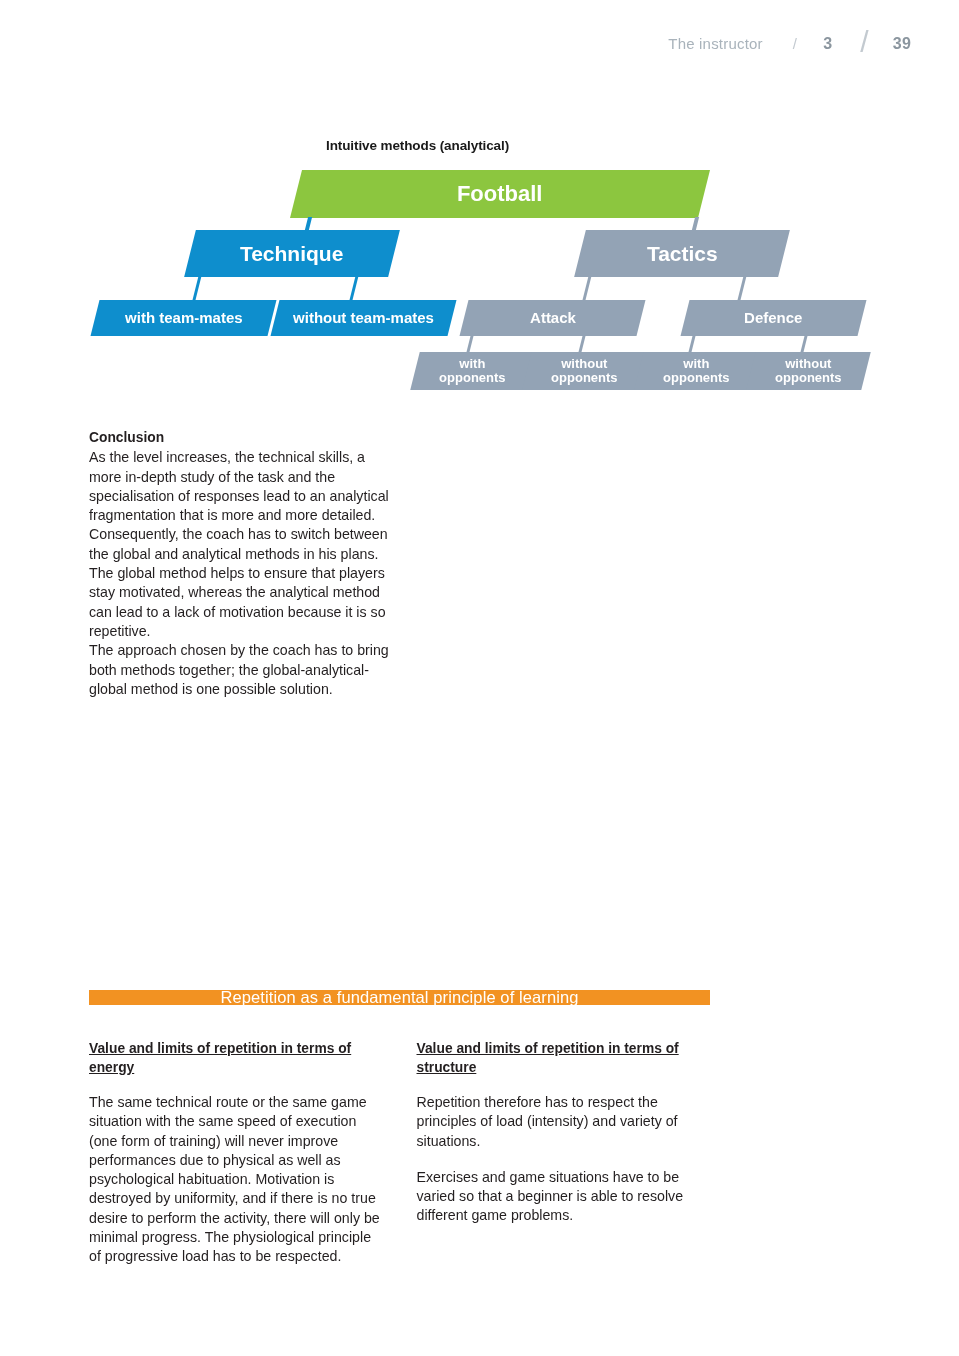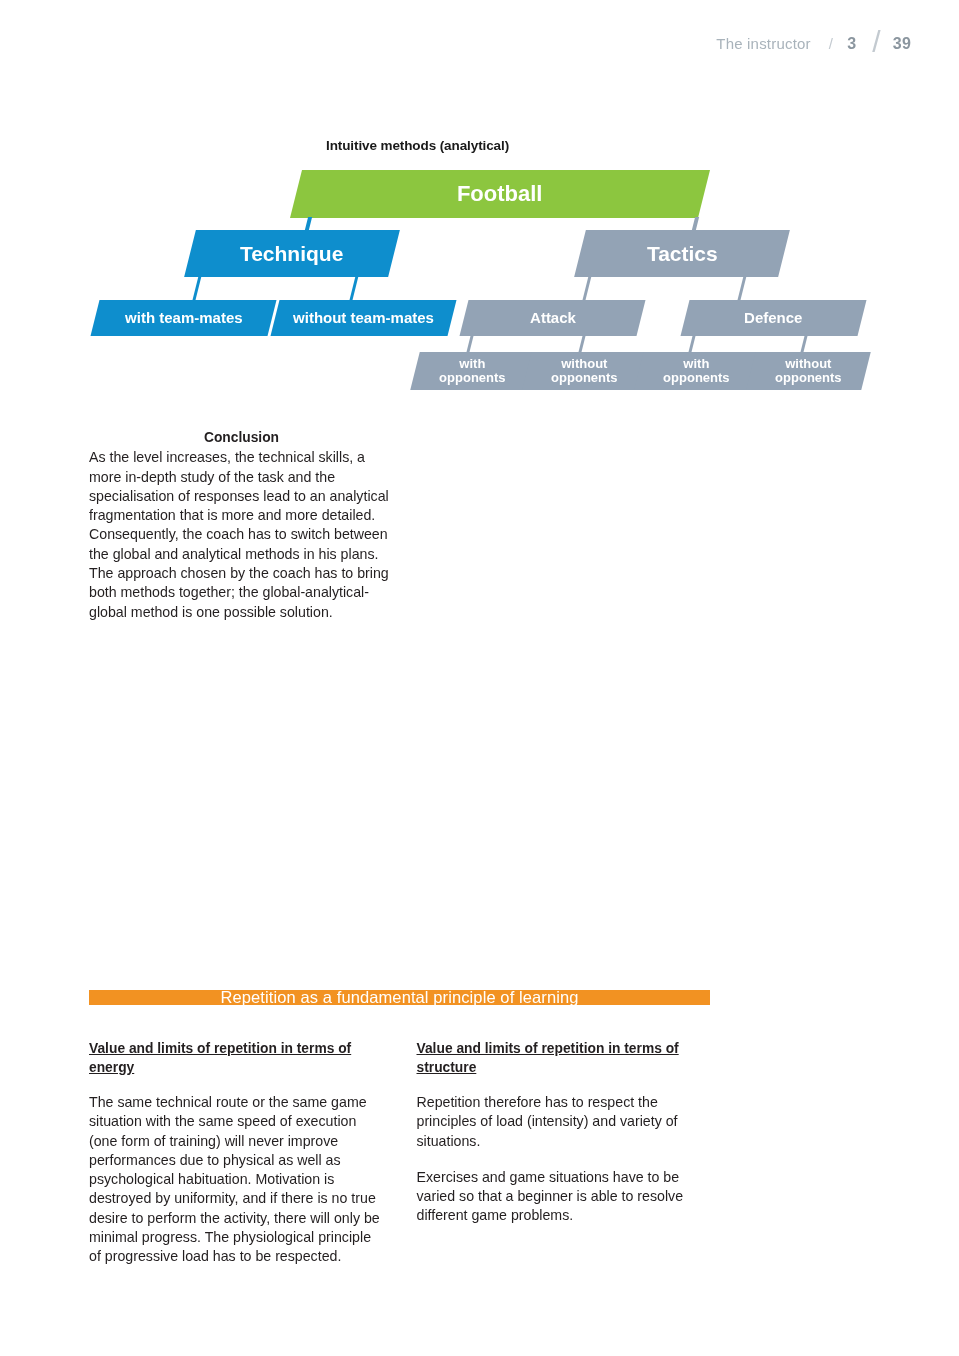"The instructor" .page-header { gap: 4px -> 16px }
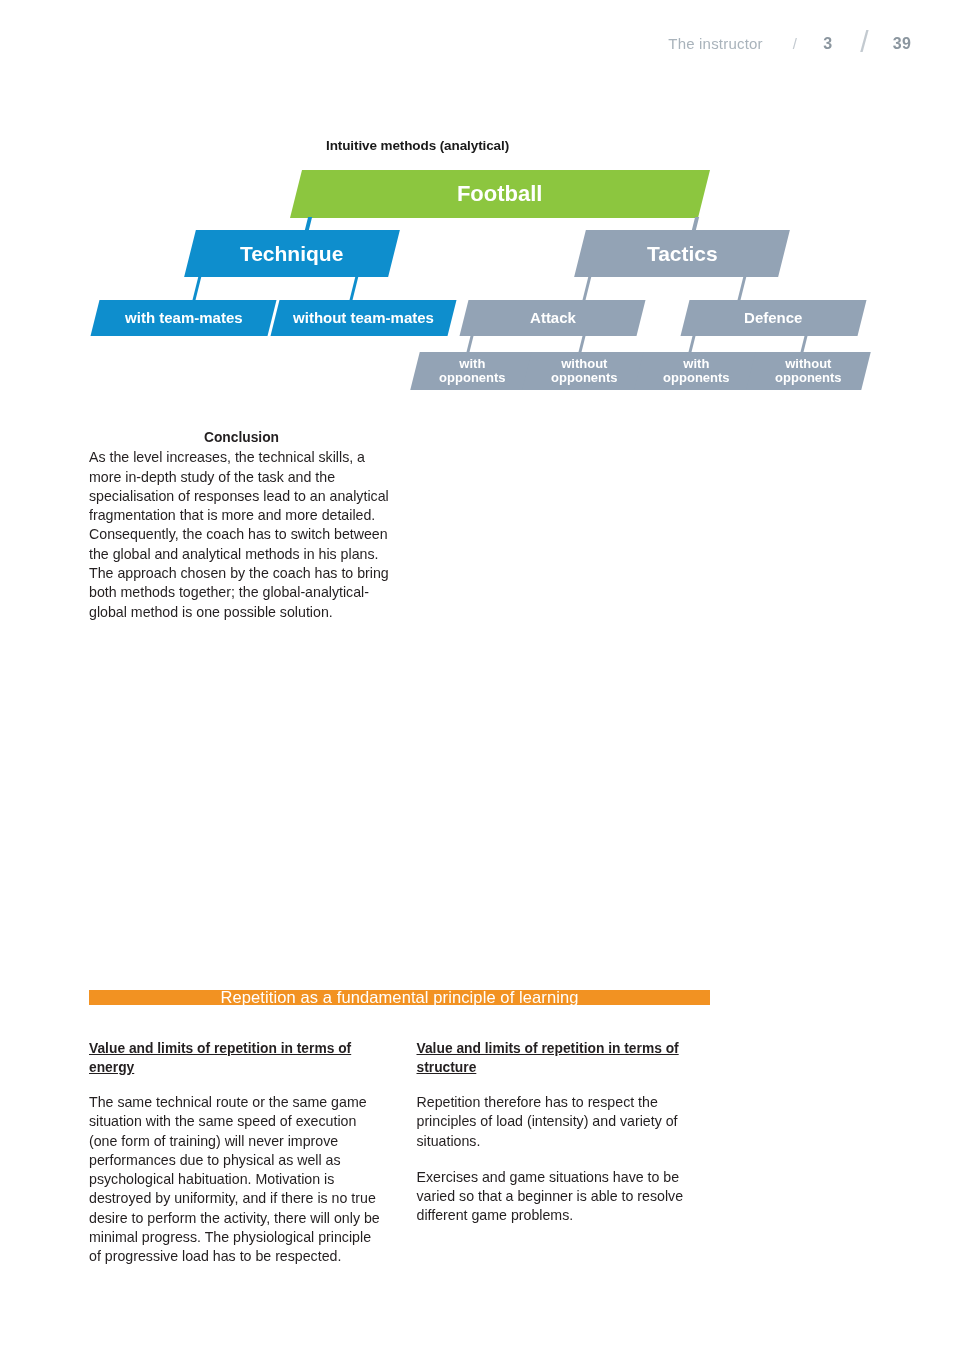"Conclusion" .conclusion .heading { text-align: center -> none }
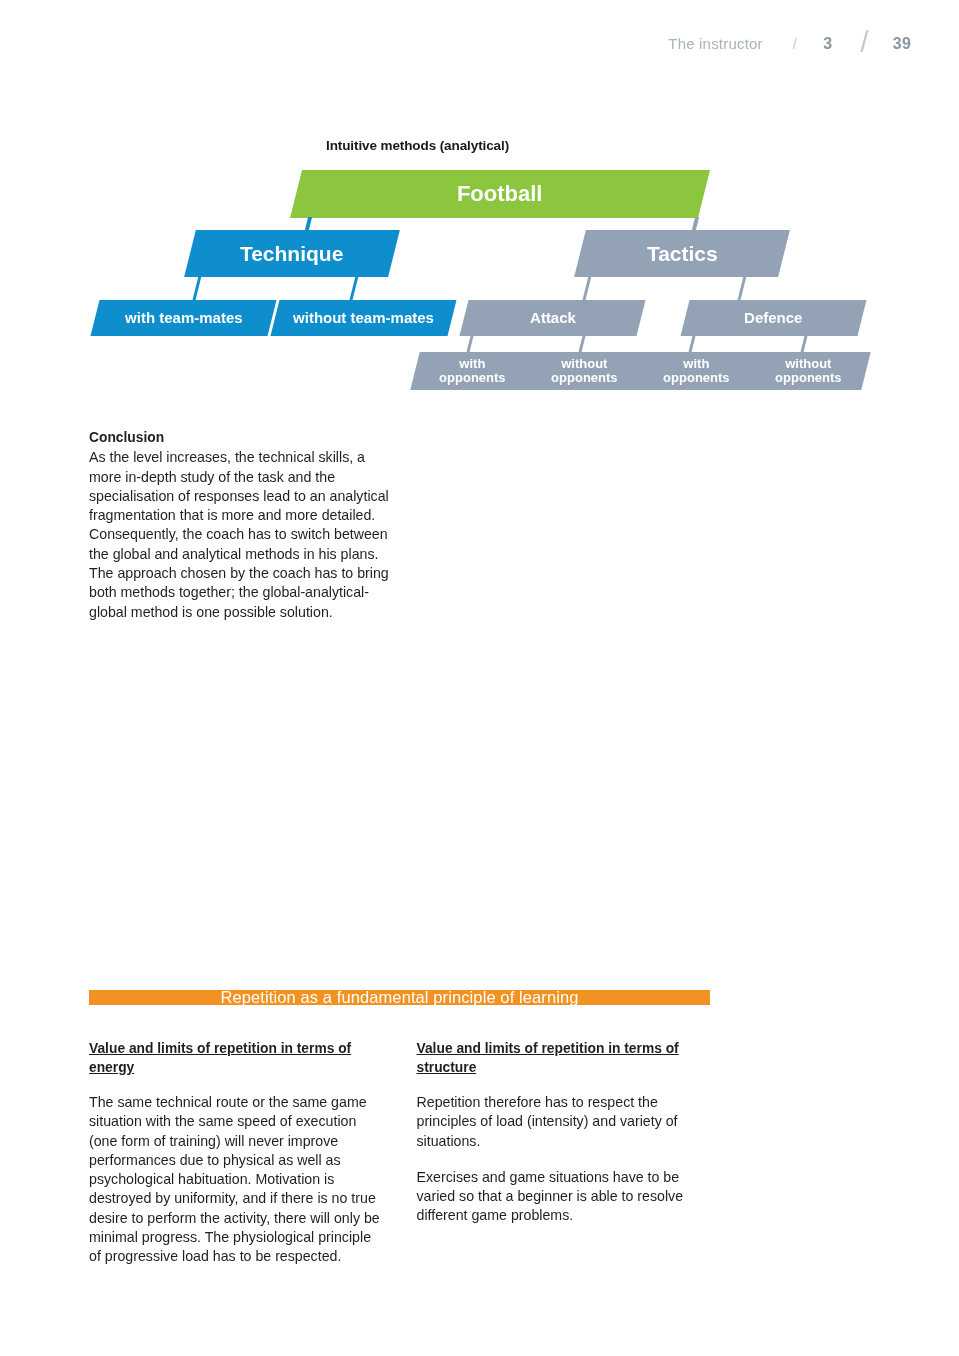"The global method helps to" p { html: none -> <p>The global method helps to ensure that players stay motivated, whereas the analytical method can lead to a lack of motivation because it is so repetitive.</p> }
